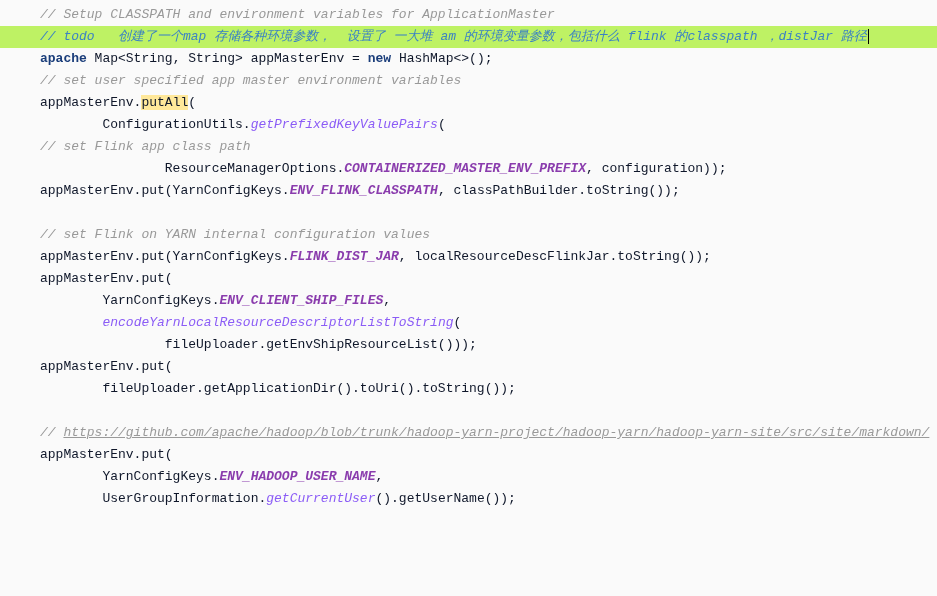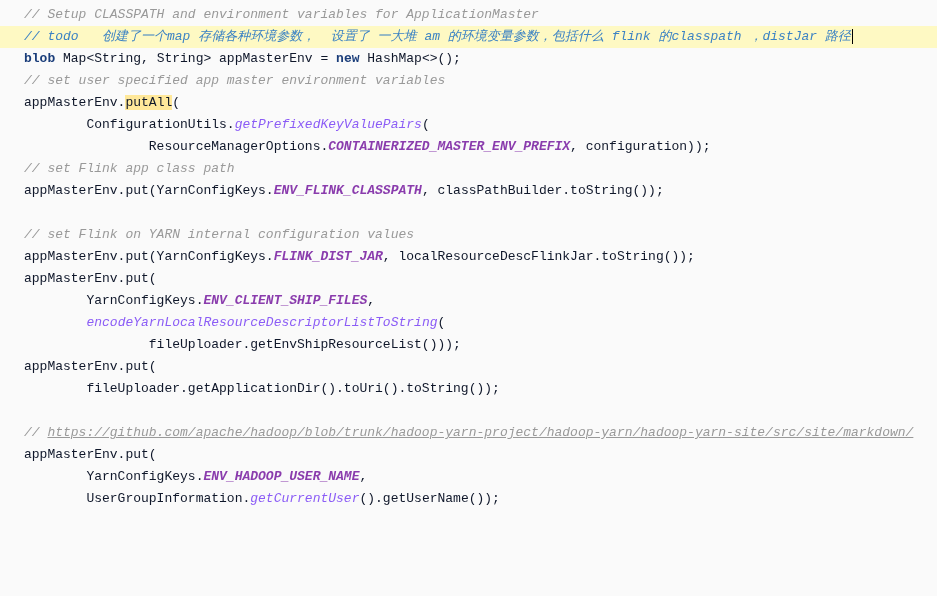"// Setup CLASSPATH and environment" .line { padding: 0 24px -> 0 40px }
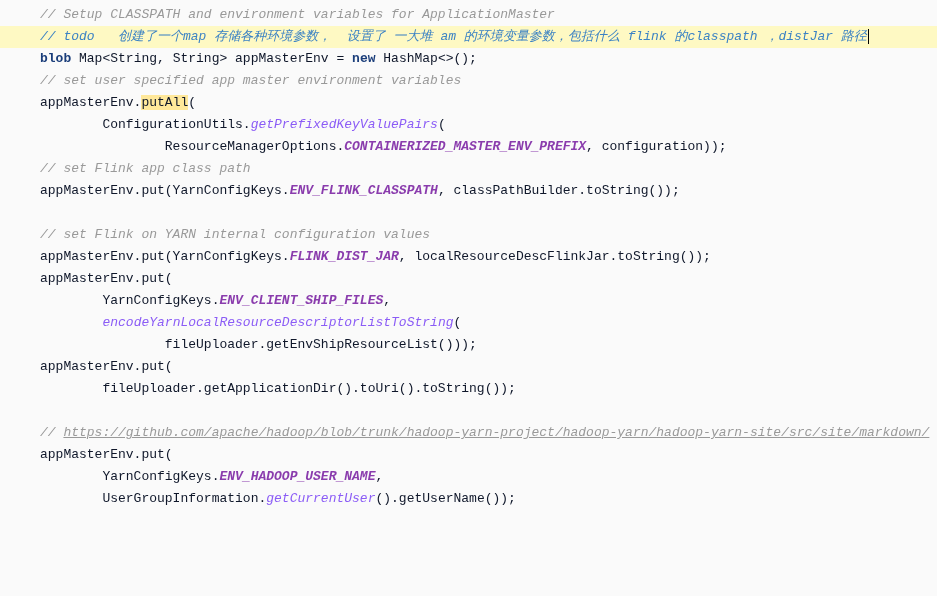"// todo 创建了一个map 存储各种环境参数， 设置了" .line.highlight { background: #fef9c3 -> #bef264 }
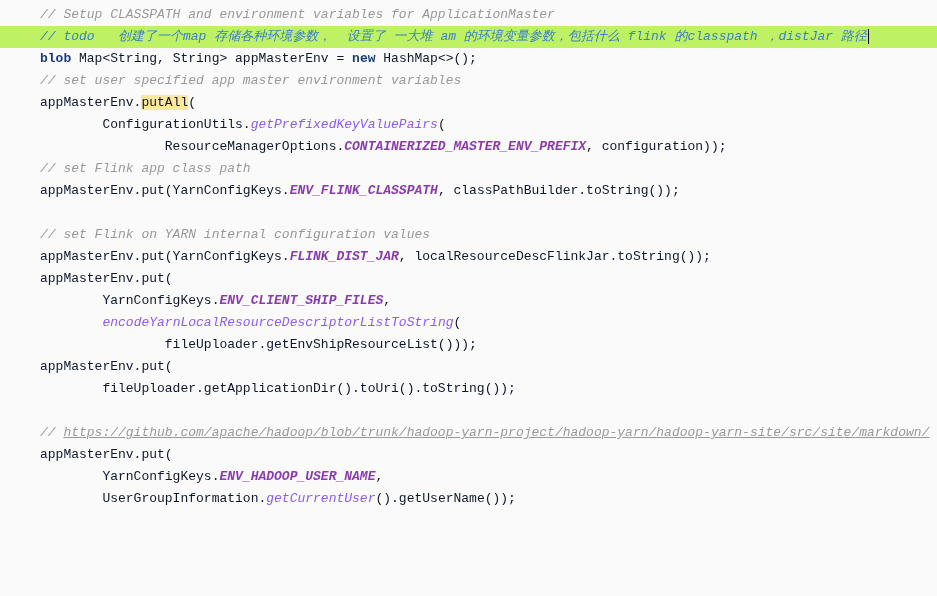"blob" span.keyword { text: blob -> apache }
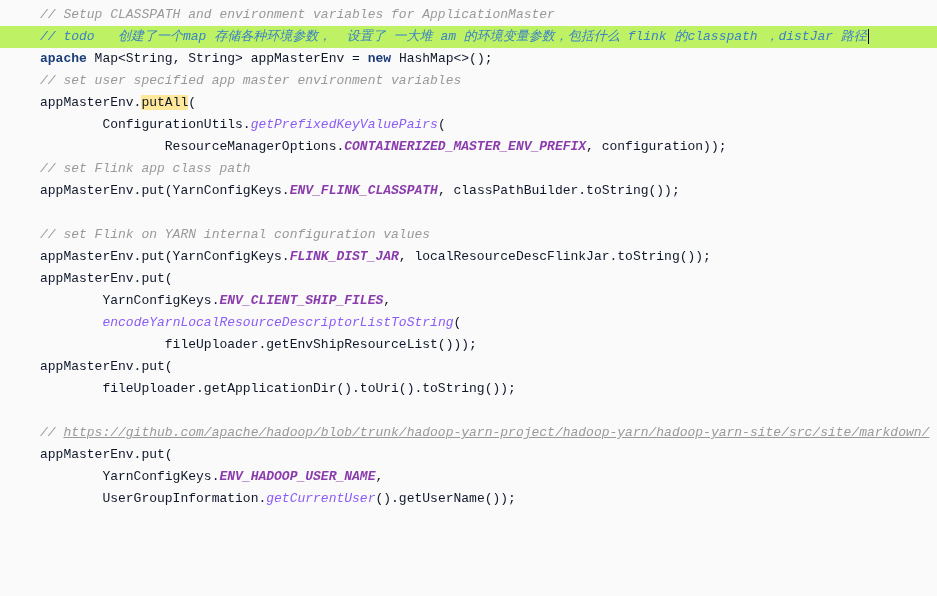"ResourceManagerOptions.CONTAINERIZED_MAS" div.line { order: before "// set Flink app class" -> after "// set Flink app class" }
